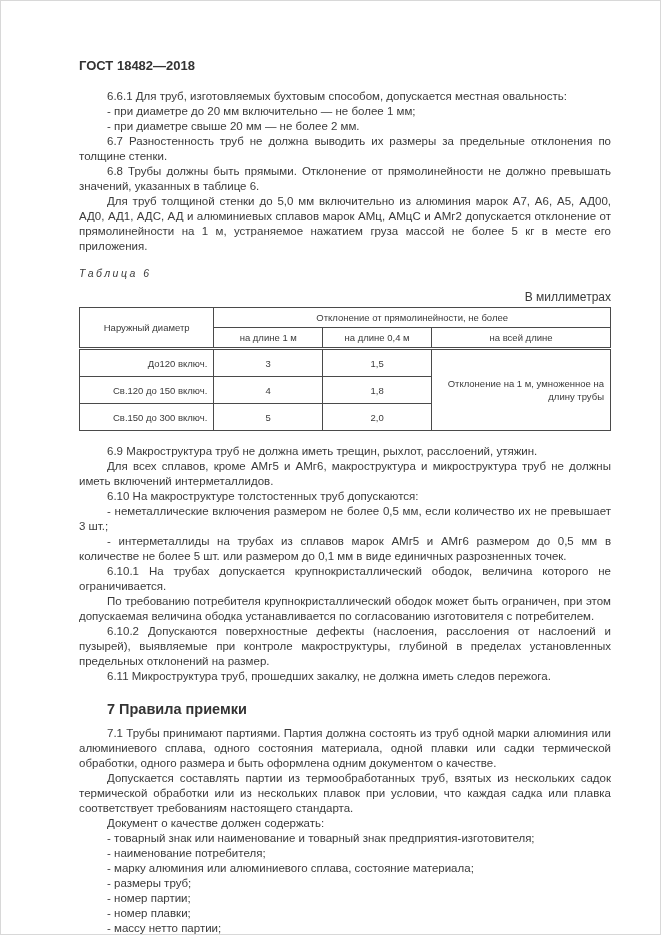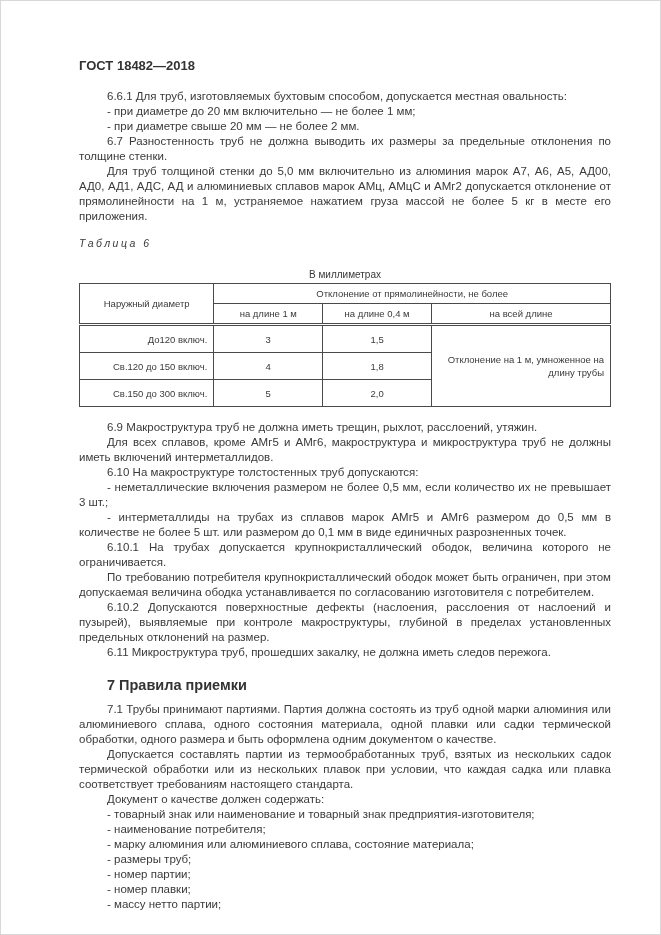"6.8 Трубы должны быть прямыми." p.para { html: none -> <p>6.8 Трубы должны быть прямыми. Отклонение от прямолинейности не должно превышать значений, указанных в таблице 6.</p> }
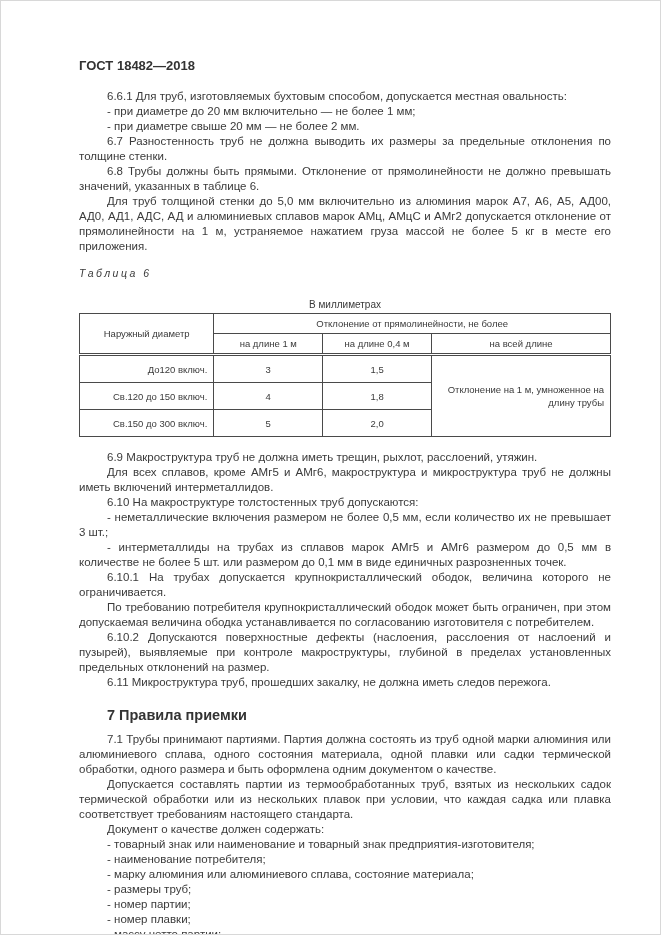"В миллиметрах" .units-note { font-size: 10px -> 12px; margin-top: 20px -> 11px; text-align: center -> right }
